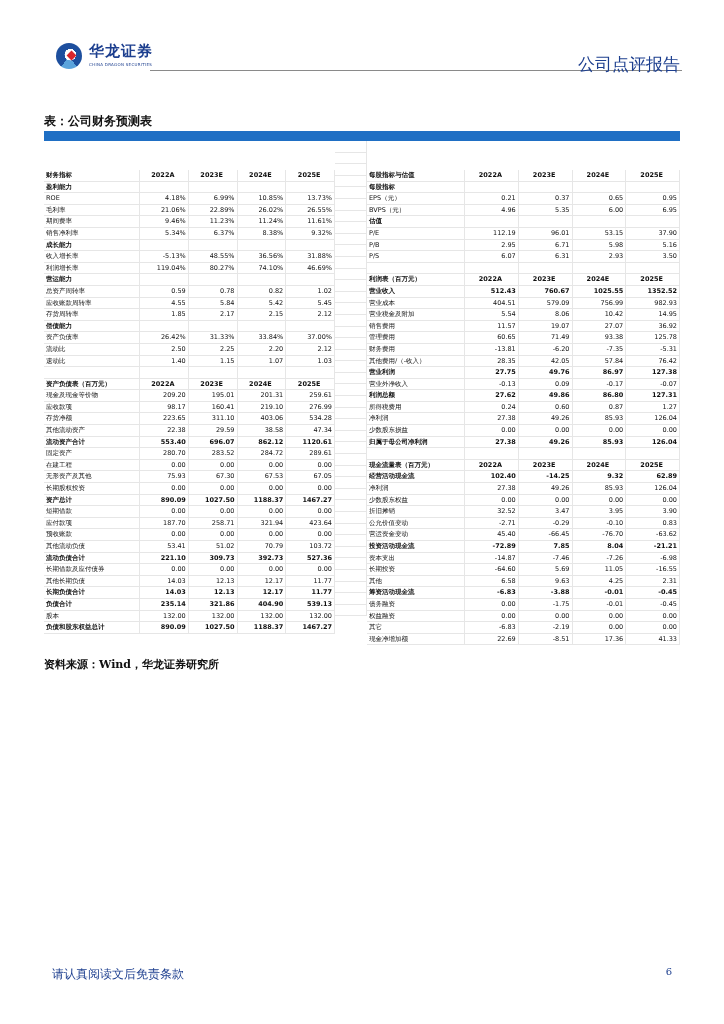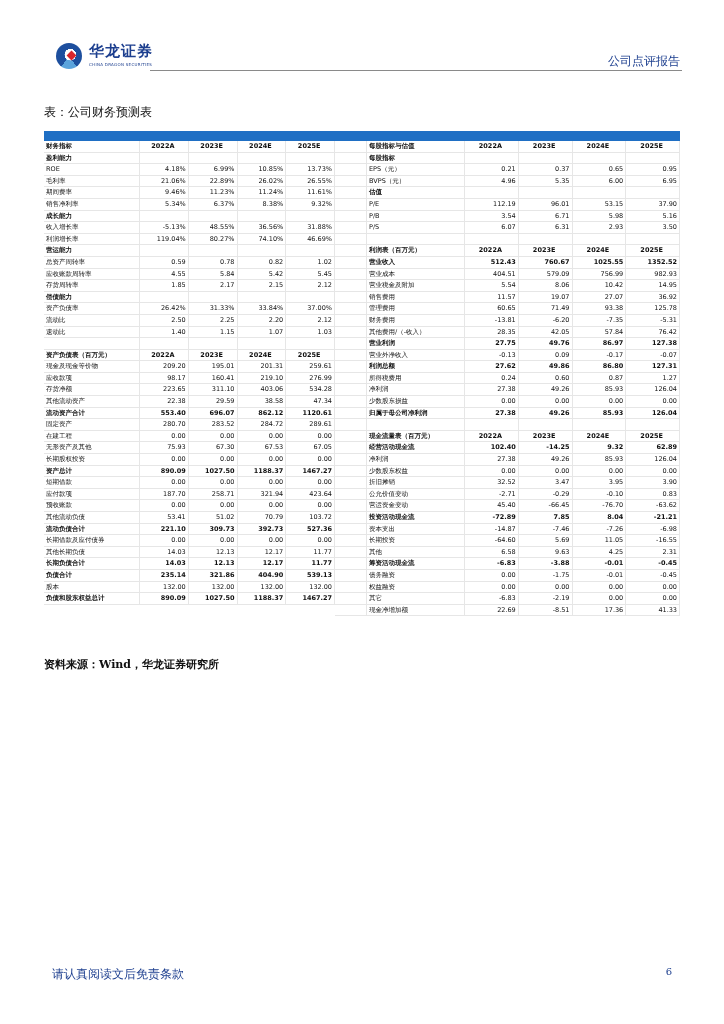"公司点评报告" .header-right { font-size: 12px -> 17px }
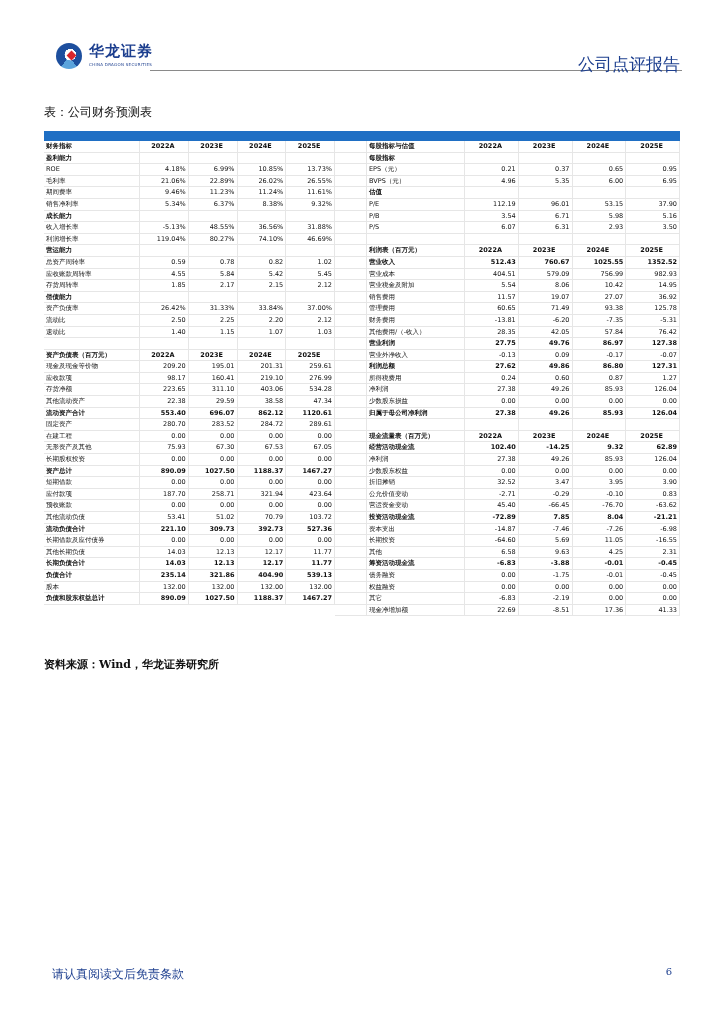"表：公司财务预测表" .table-title { font-weight: normal -> bold; top: 104px -> 113px }
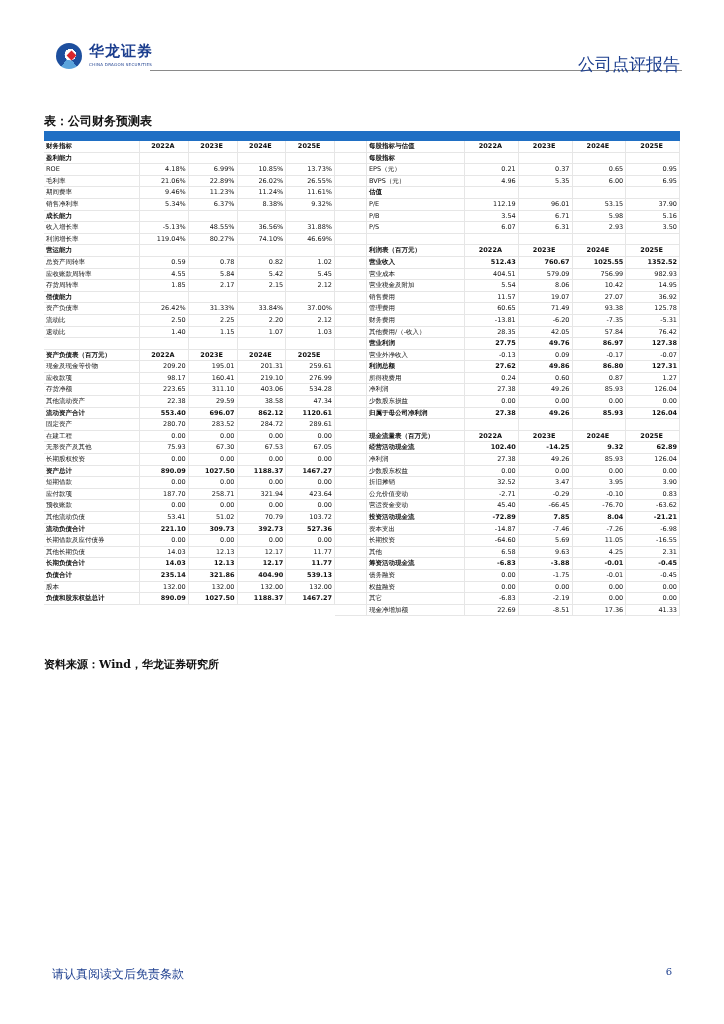"财务指标" .side { margin-top: none -> 29px }
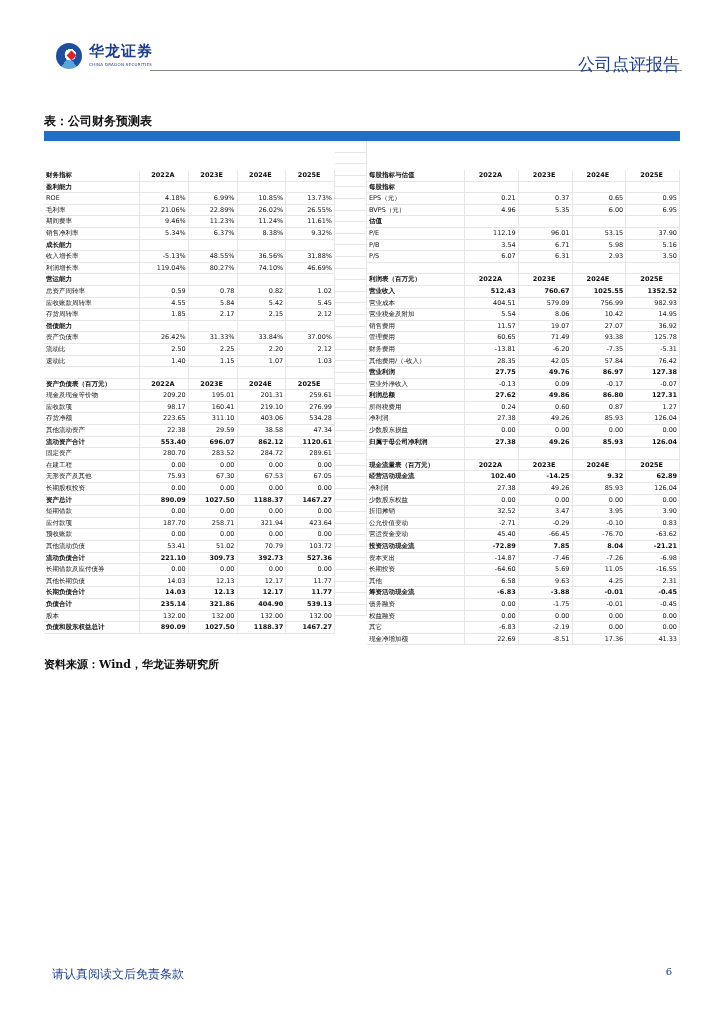"3.54" div.v { text: 3.54 -> 2.95 }
